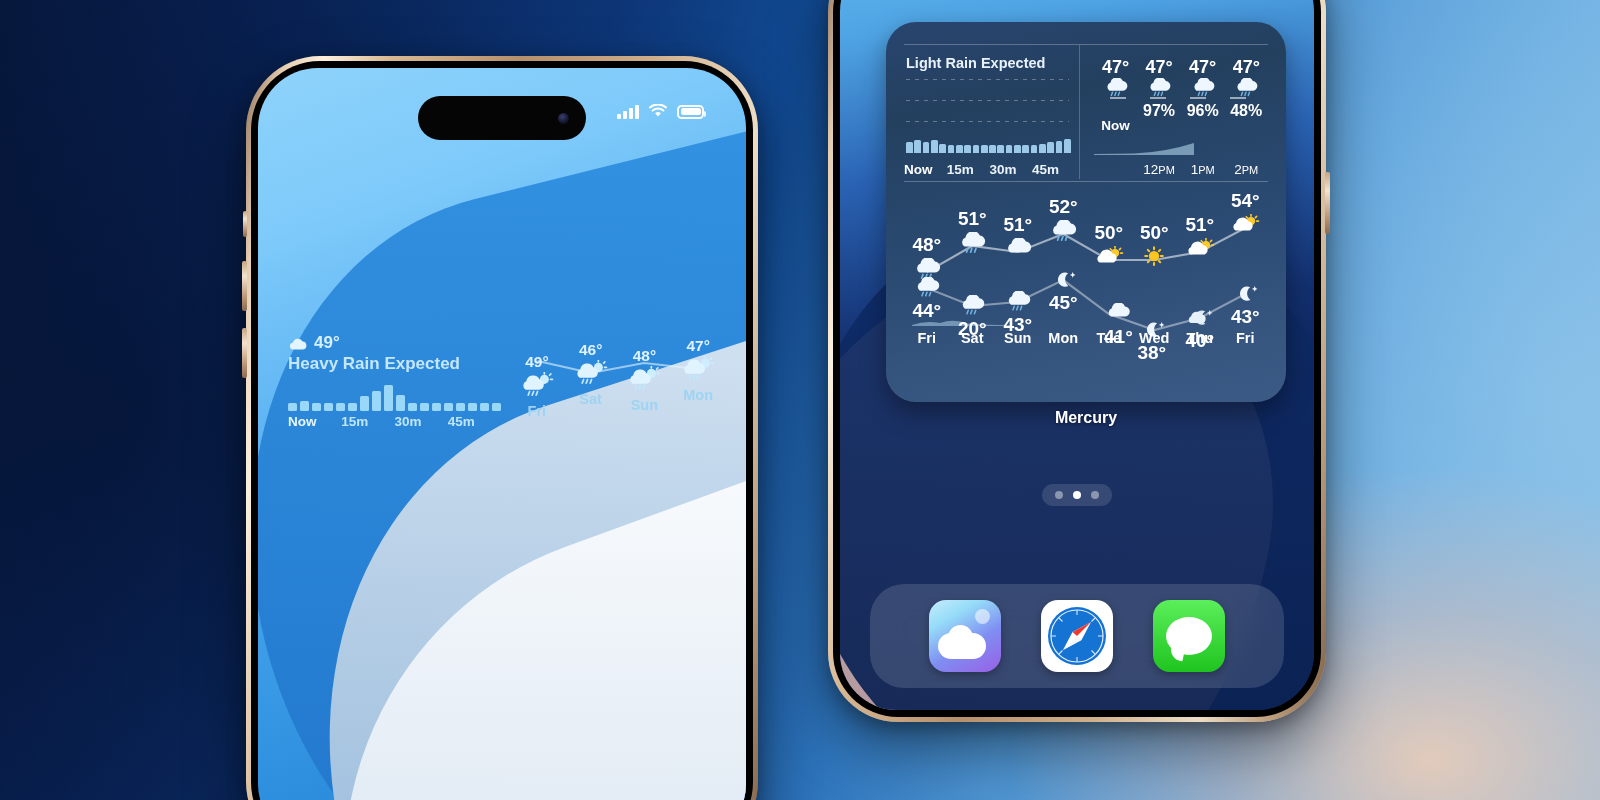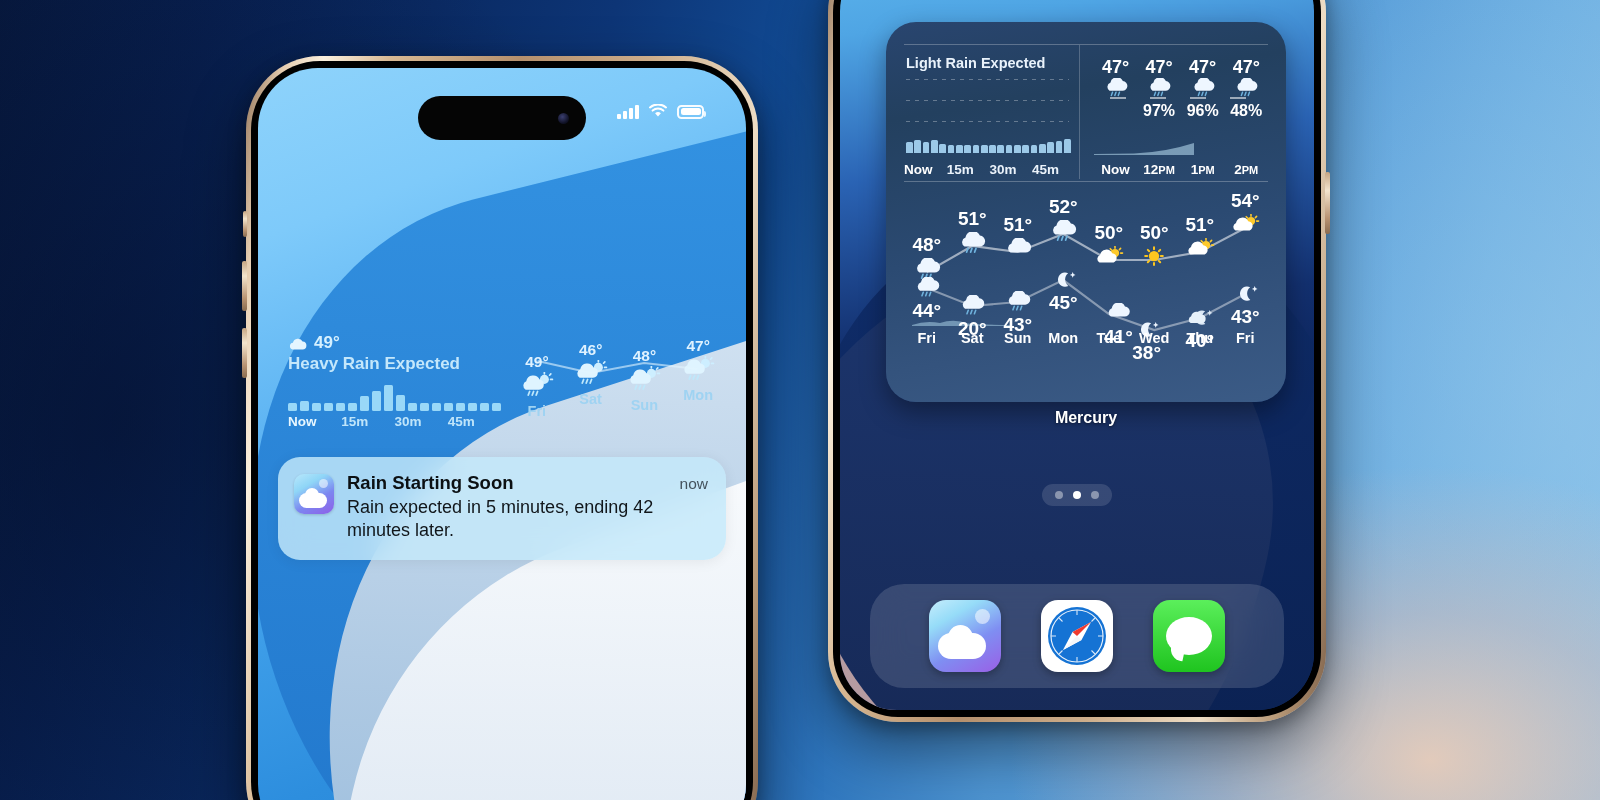"12PM" .hour-labels span:not(:first-child) { font-weight: 700 -> 400; margin-top: none -> 44px }
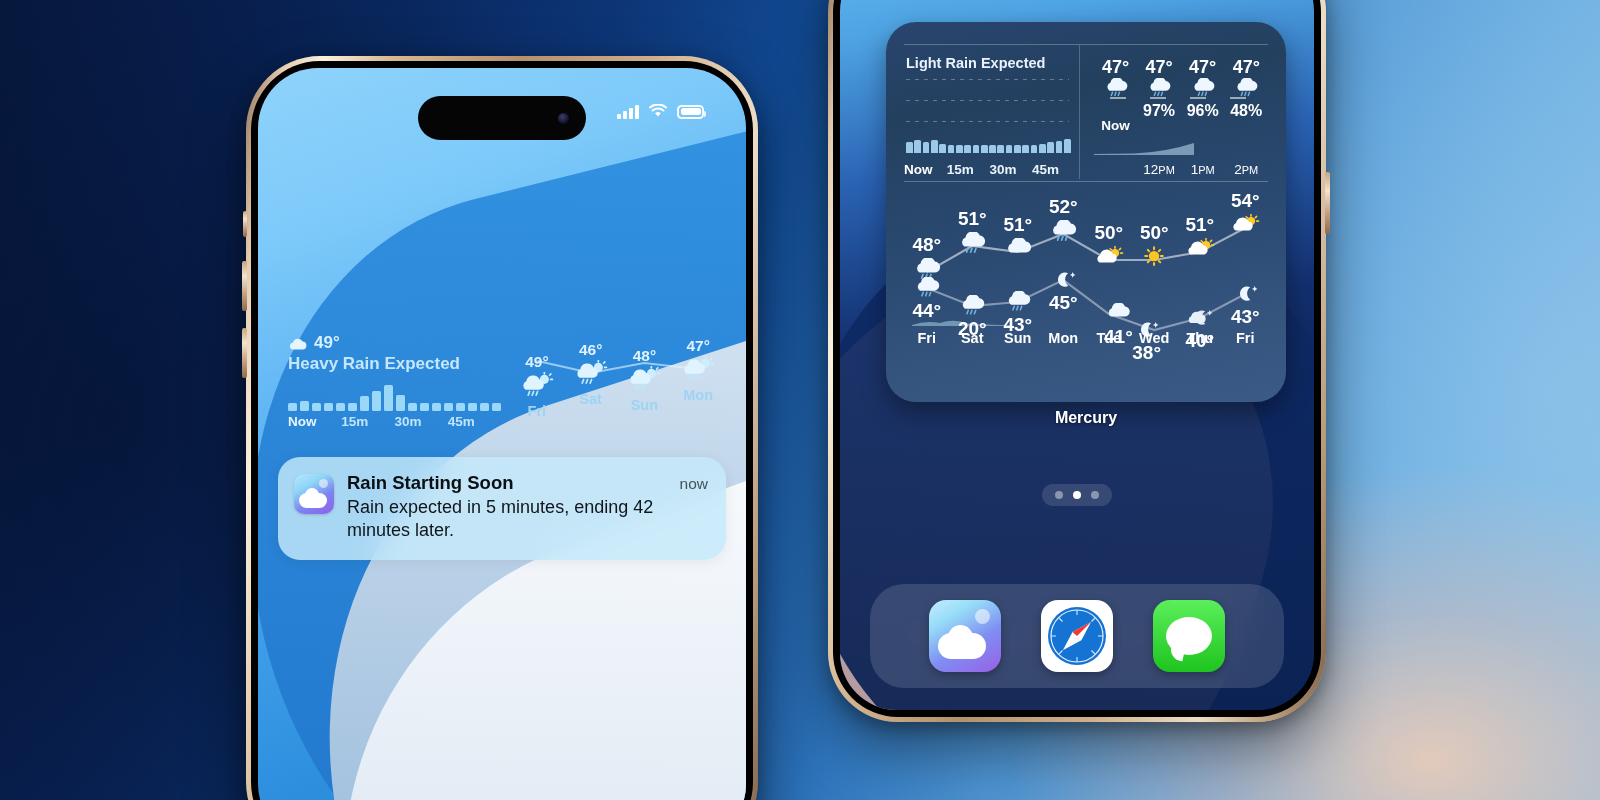"38°" div { right: 16px -> 5px; text-align: right -> none }
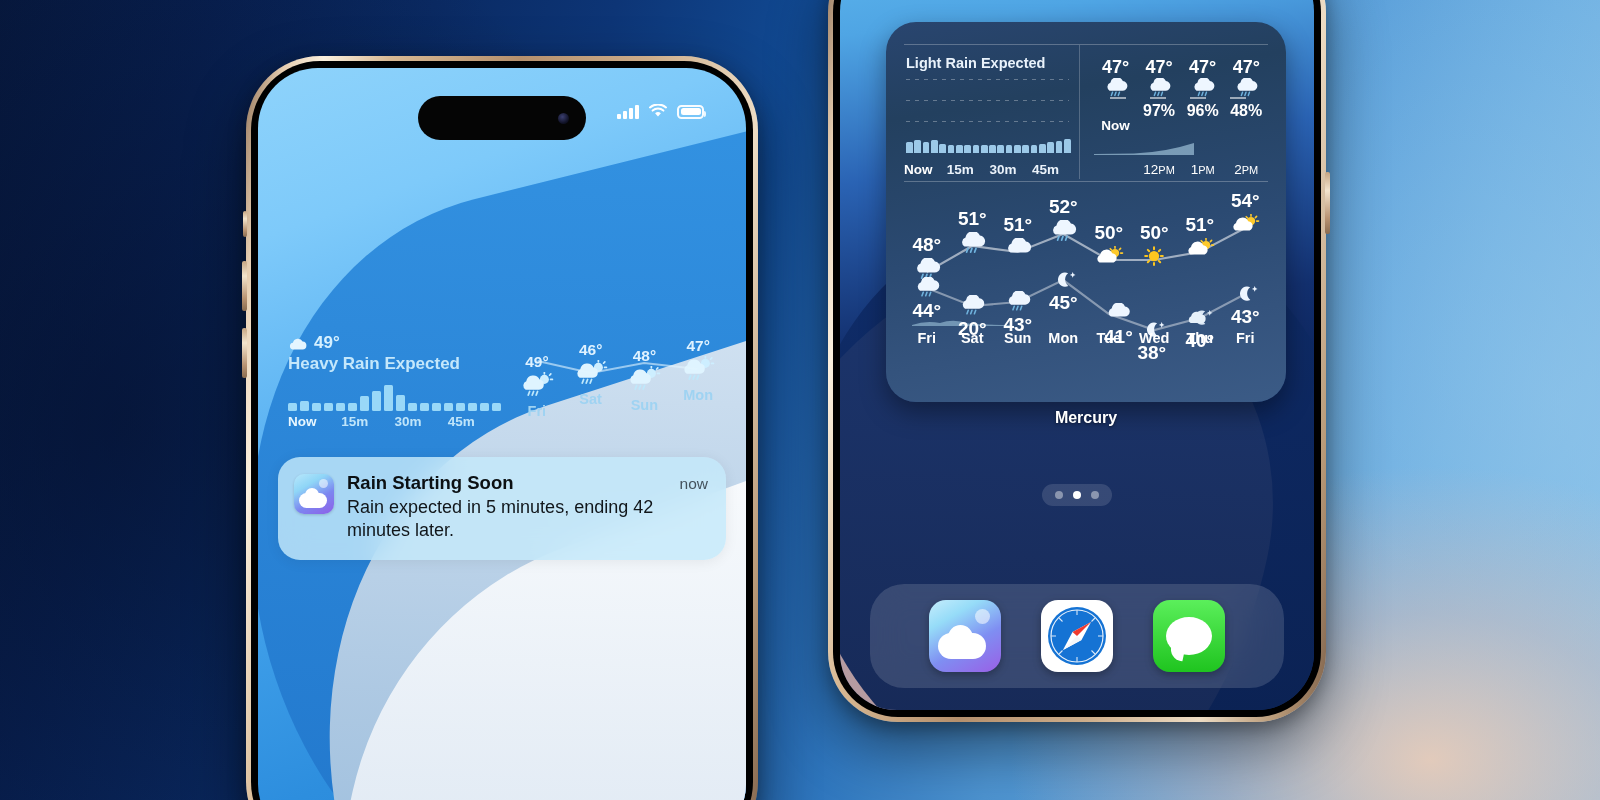"Rain Starting Soon" div.notif { html: <div> <div> <div></div> <div></div> <div></div> </div> <div> <div> <div>Rain Starting Soon</div> <div>now</div> </div> <div>Rain expected in 5 minutes, ending 42 minutes later.</div> </div> </div> -> none }
